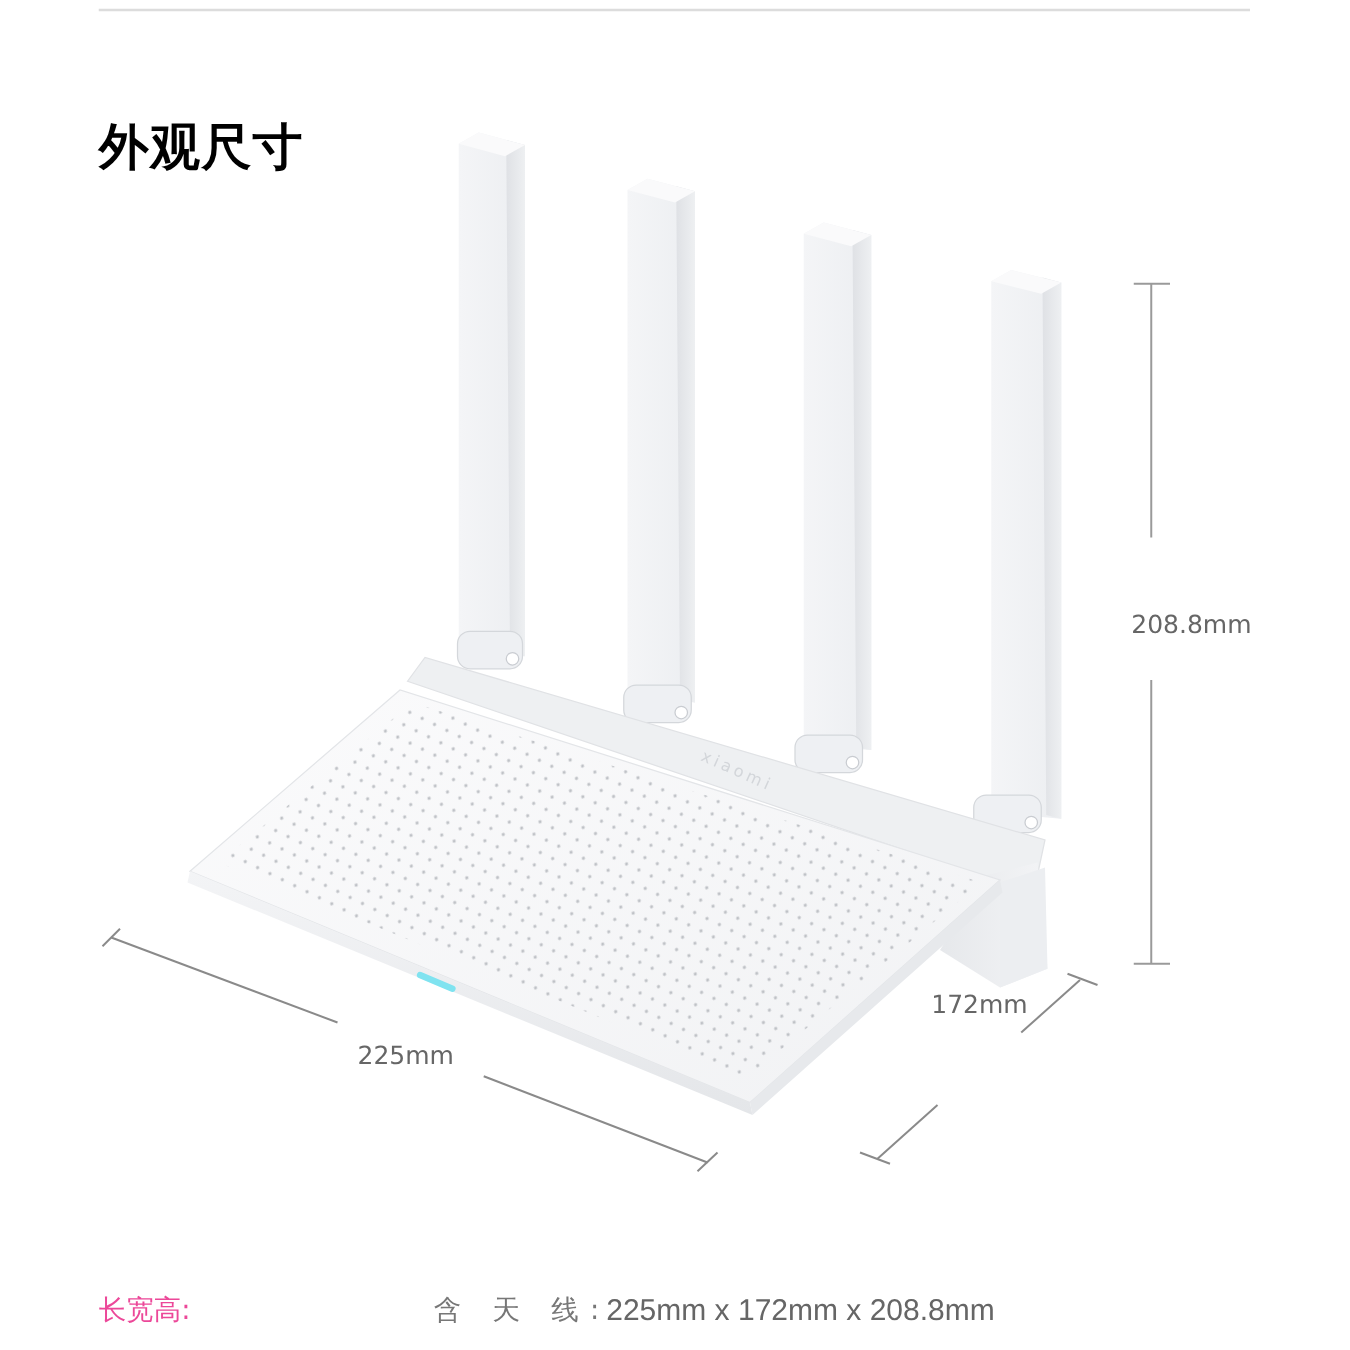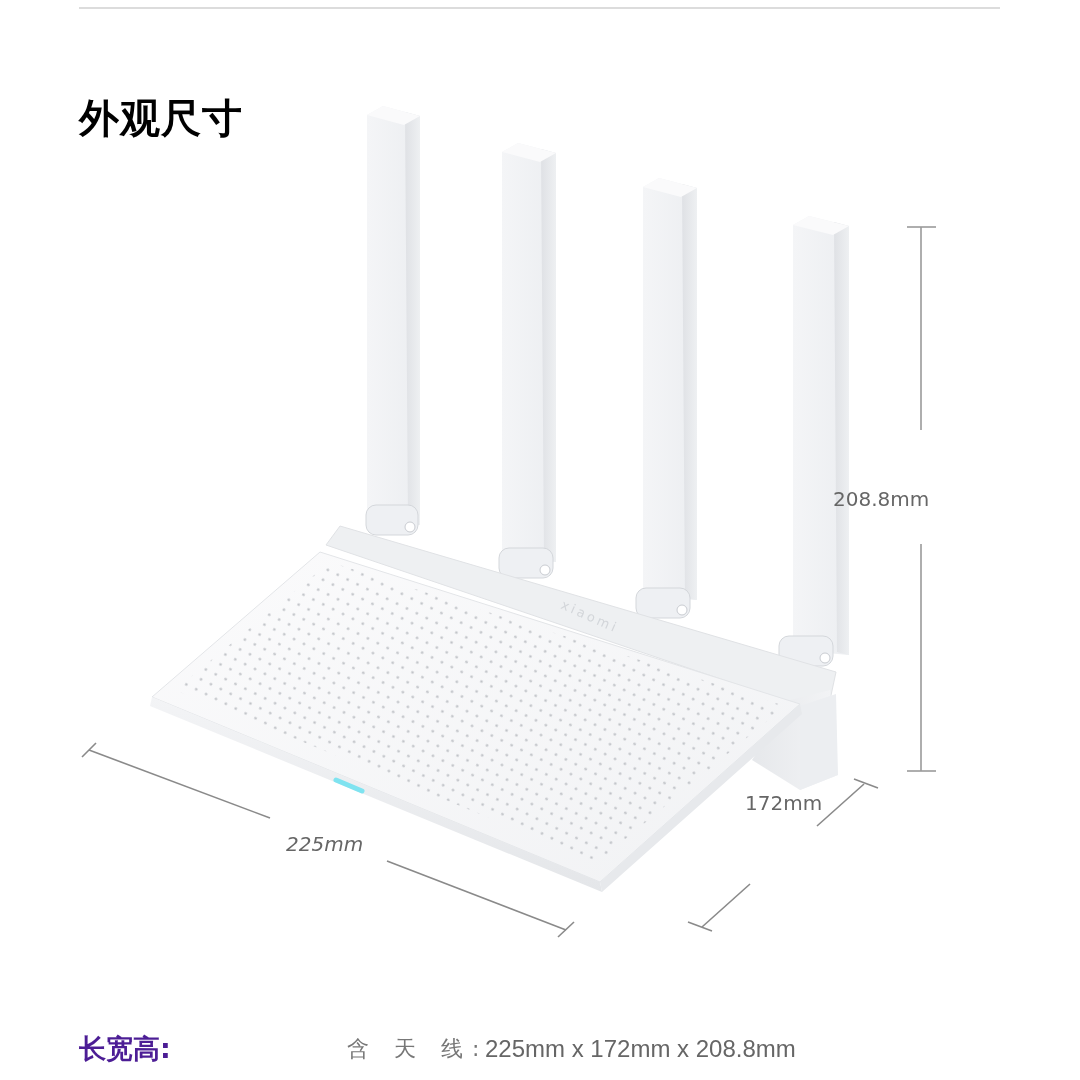"208.8mm" .dim-height { left: 833px -> 905px }
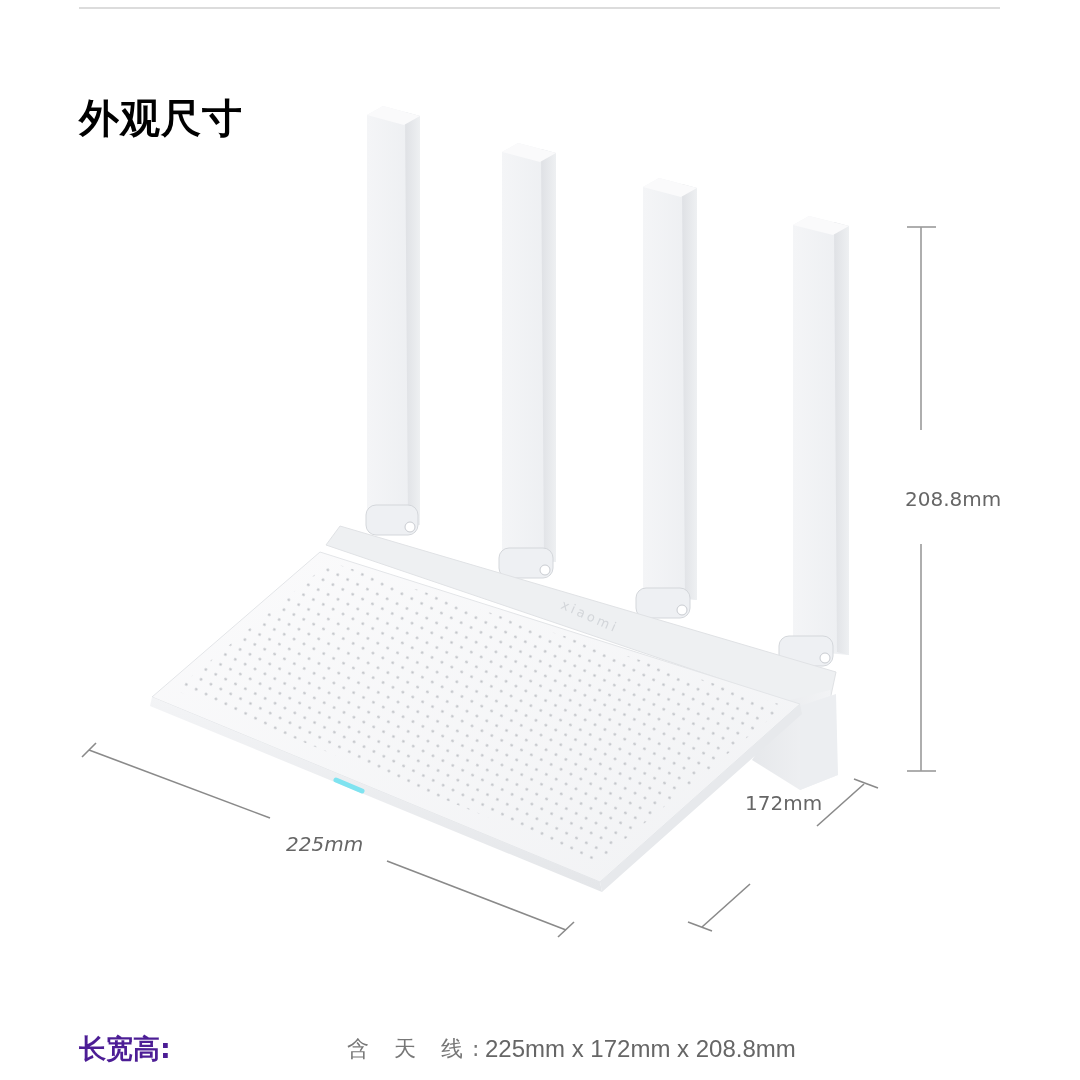"225mm" .dim-width { font-style: italic -> none }
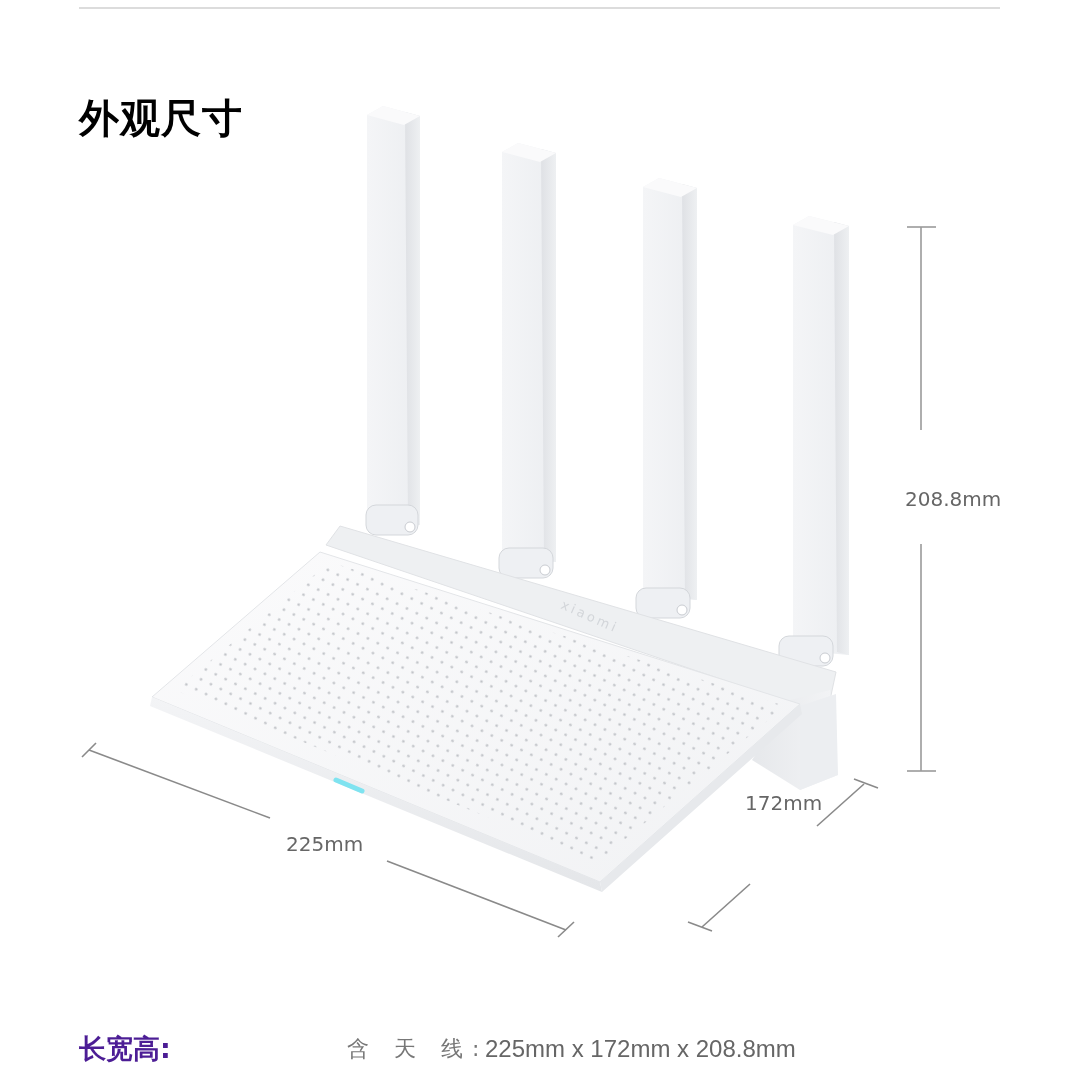"长宽高:" .spec-label { color: #4c1d95 -> #ec4899; font-size: 27px -> 22px; font-weight: bold -> normal }
